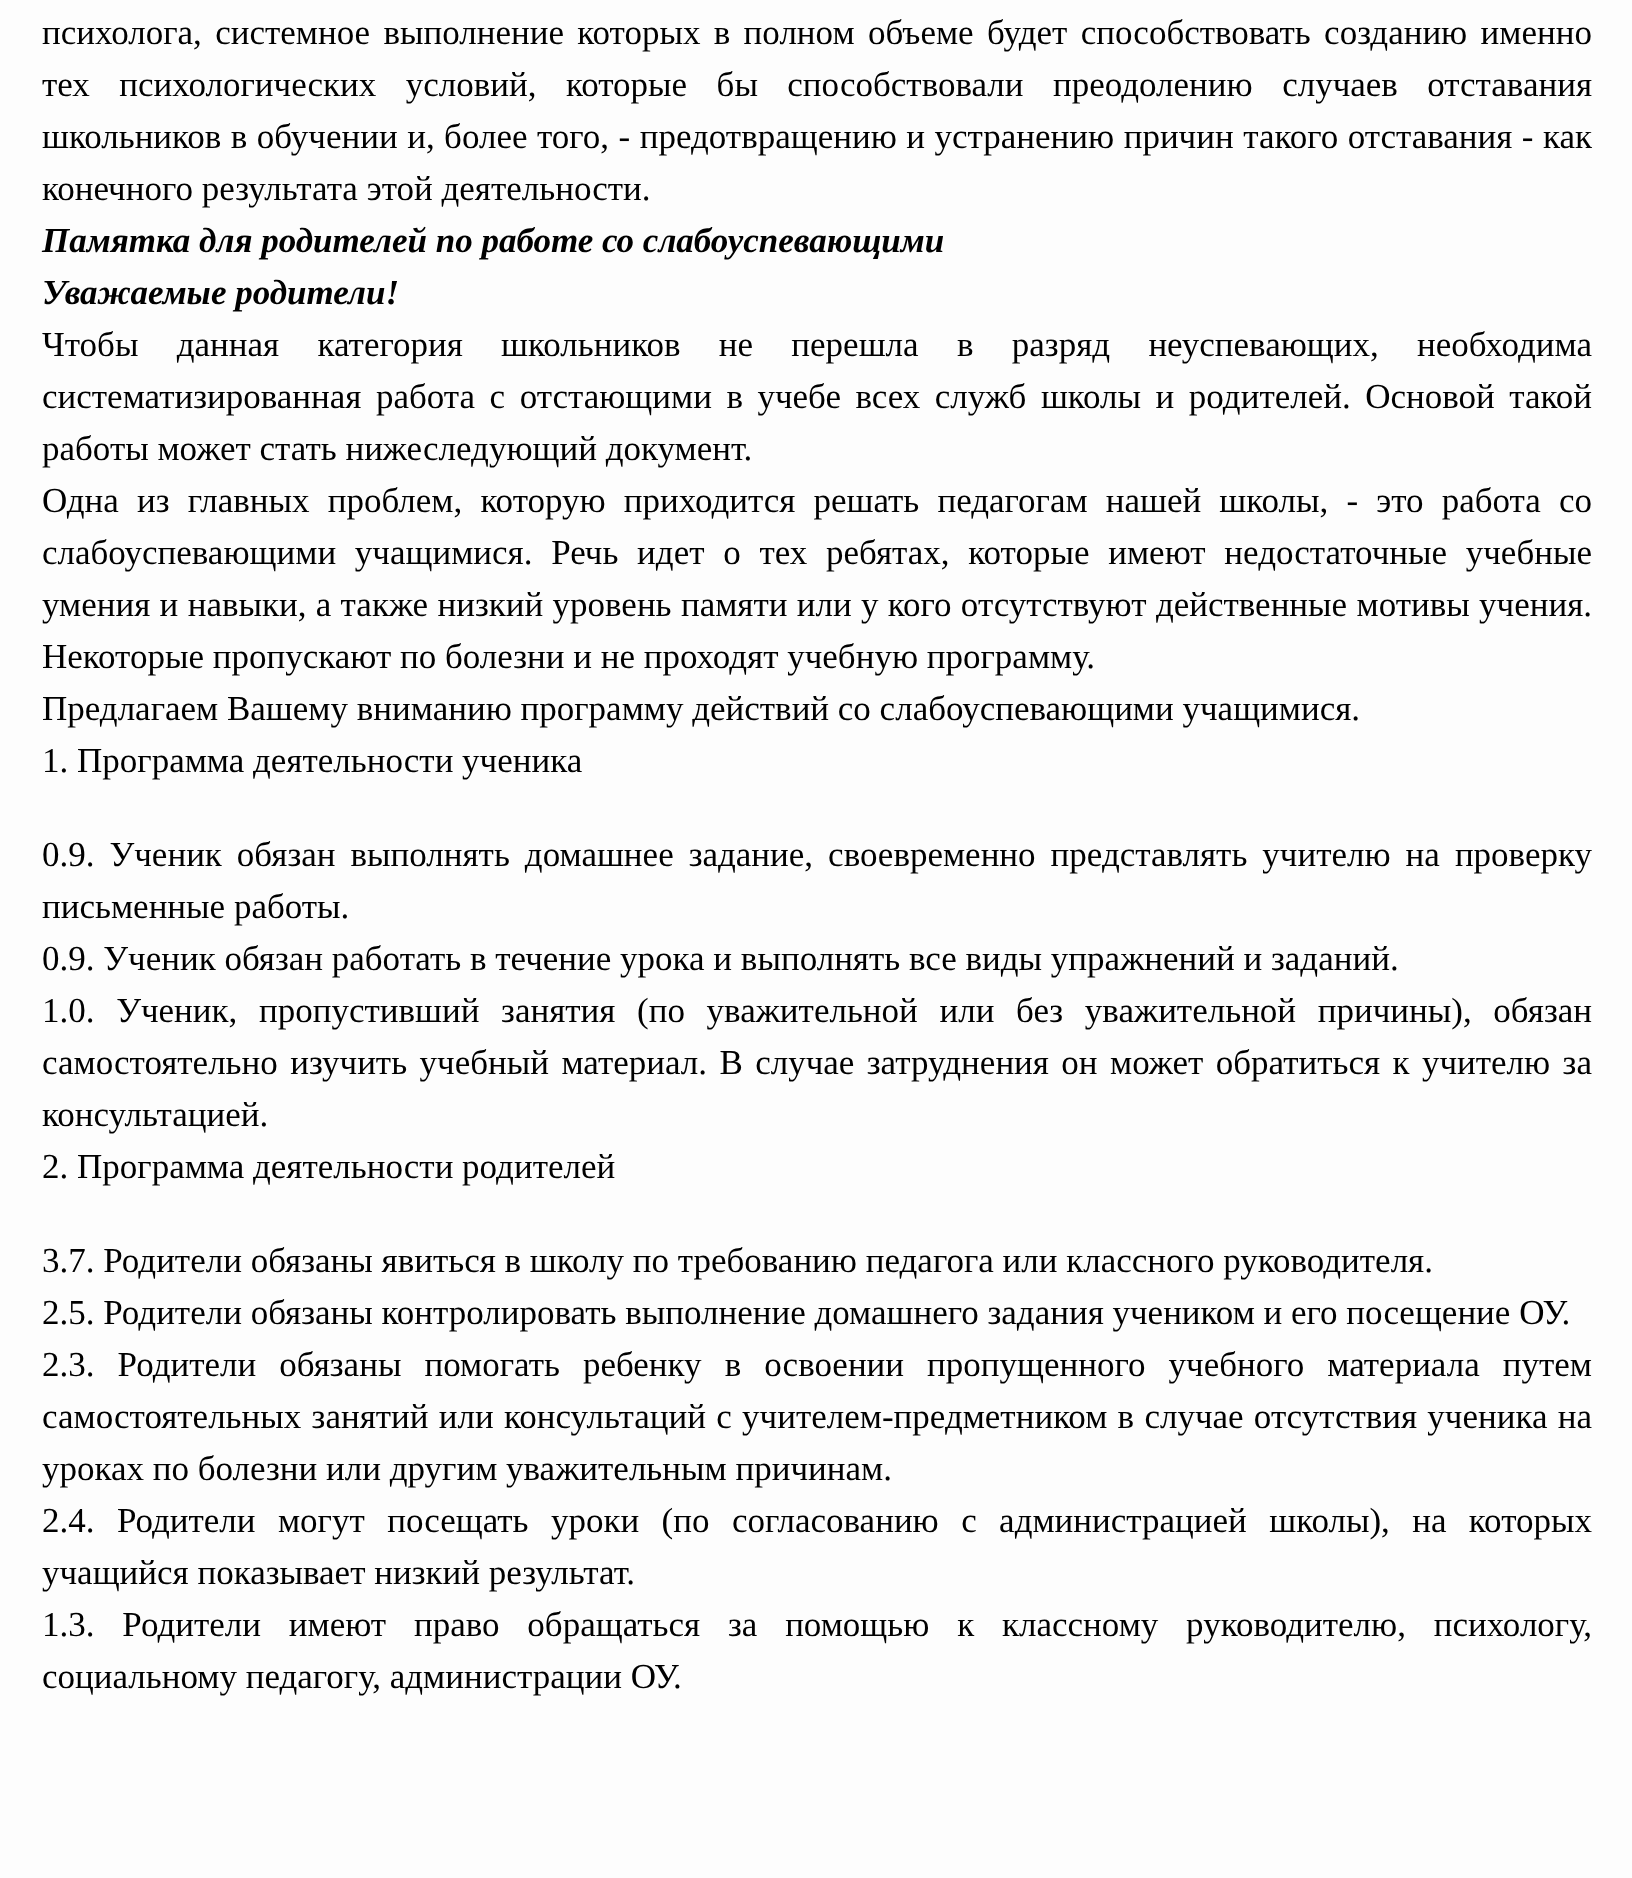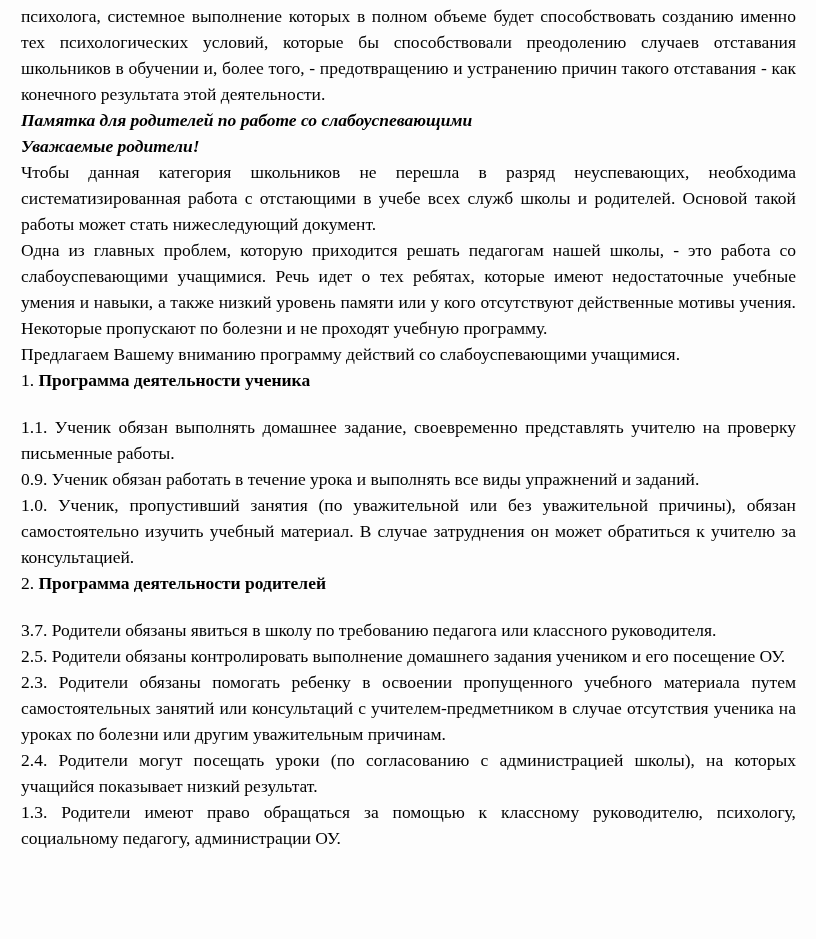"Программа деятельности ученика" .numbered-heading .heading-text { font-weight: bold -> normal }
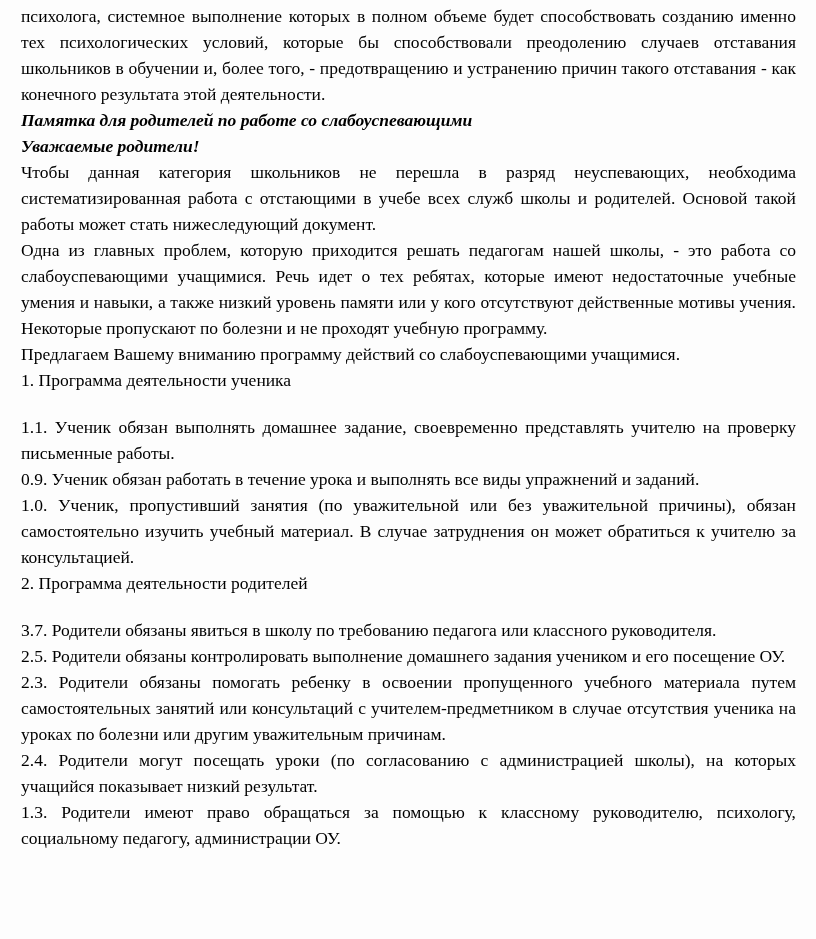"1.1. Ученик обязан выполнять домашнее" p.block { text: 1.1 -> 0.9 }
